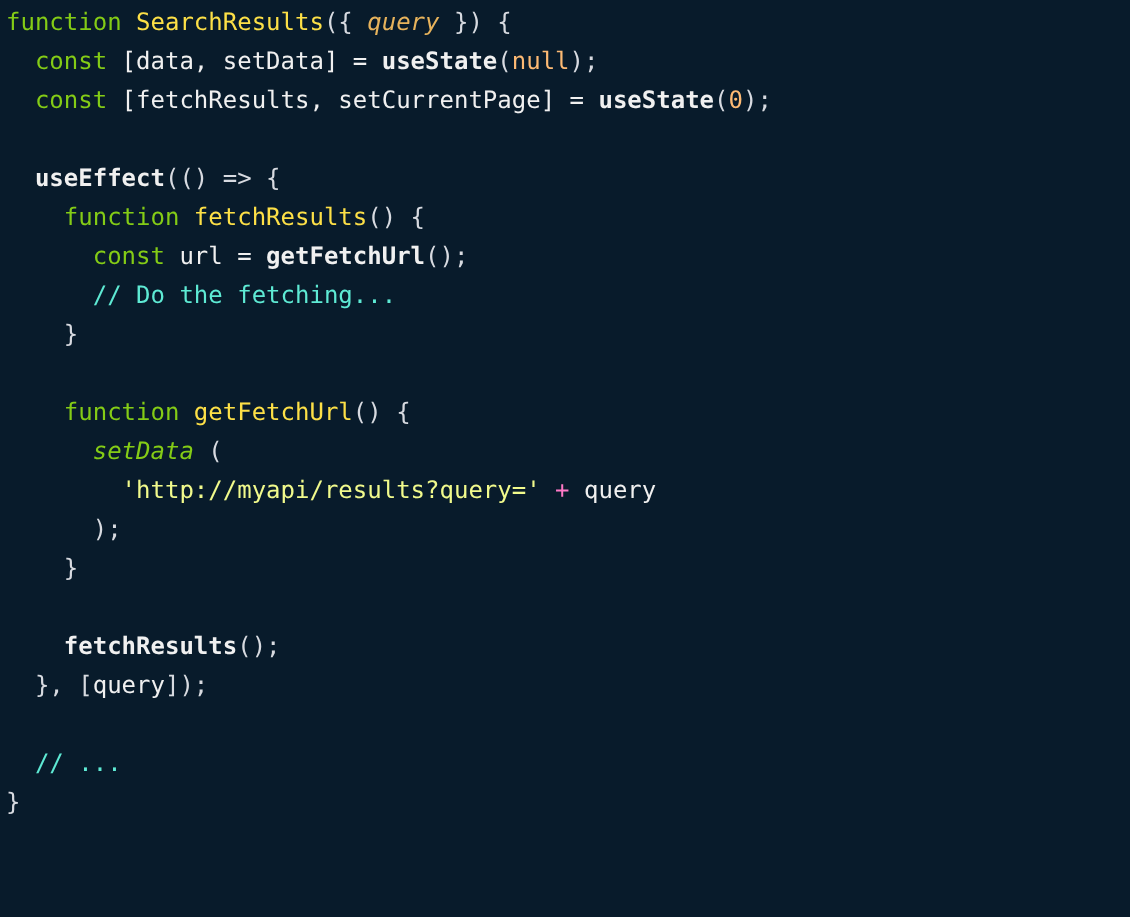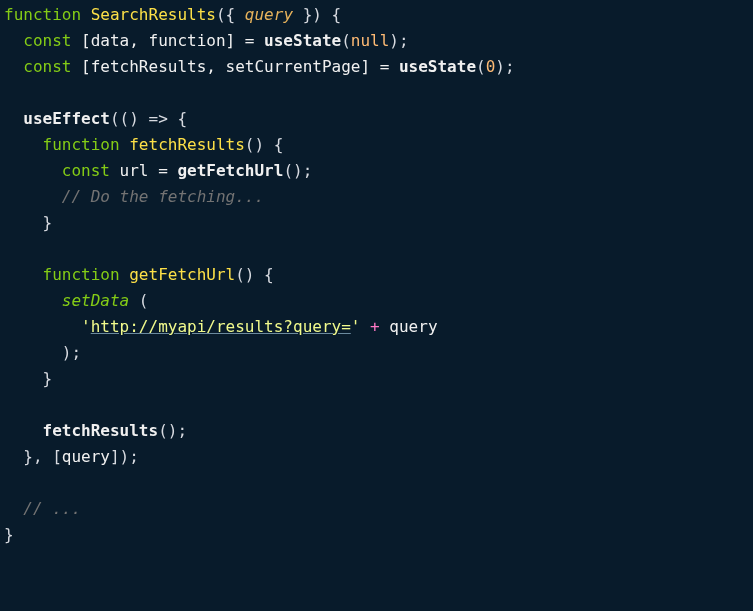"[data, function] =" span.id { text: function -> setData }
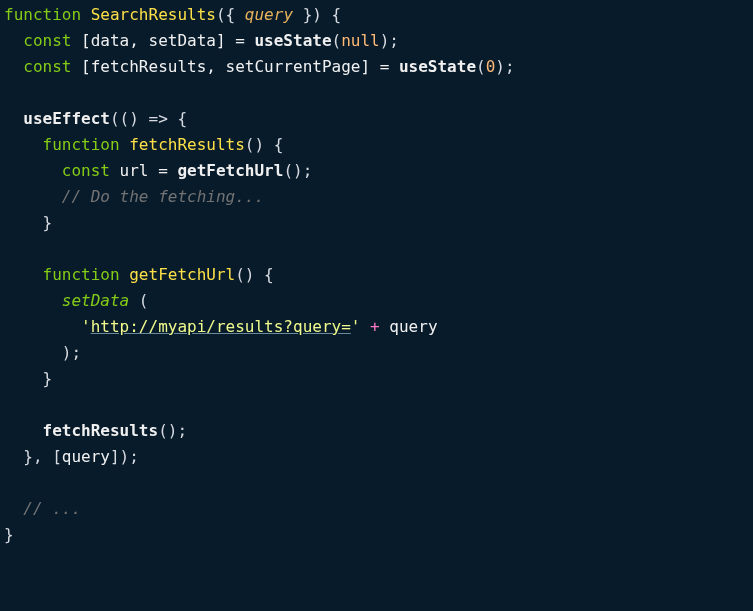"// Do the fetching..." .cmt { color: #737373 -> #5eead4; font-style: italic -> none }
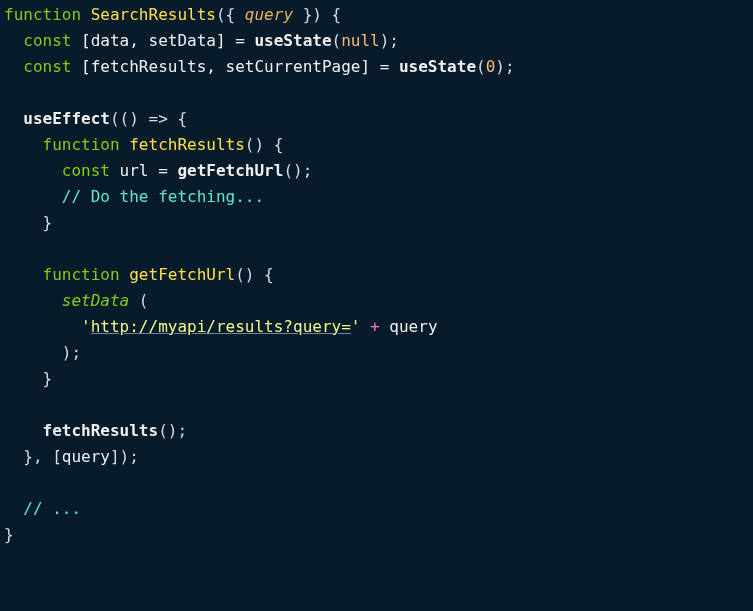"http://myapi/results?query=" .url { text-decoration: underline -> none }
